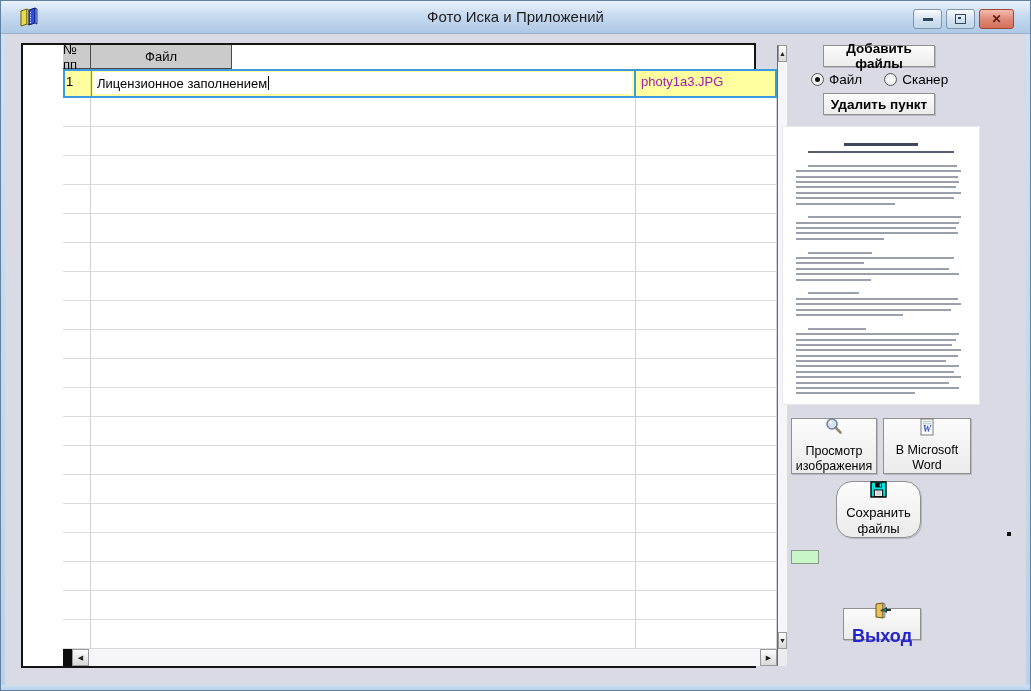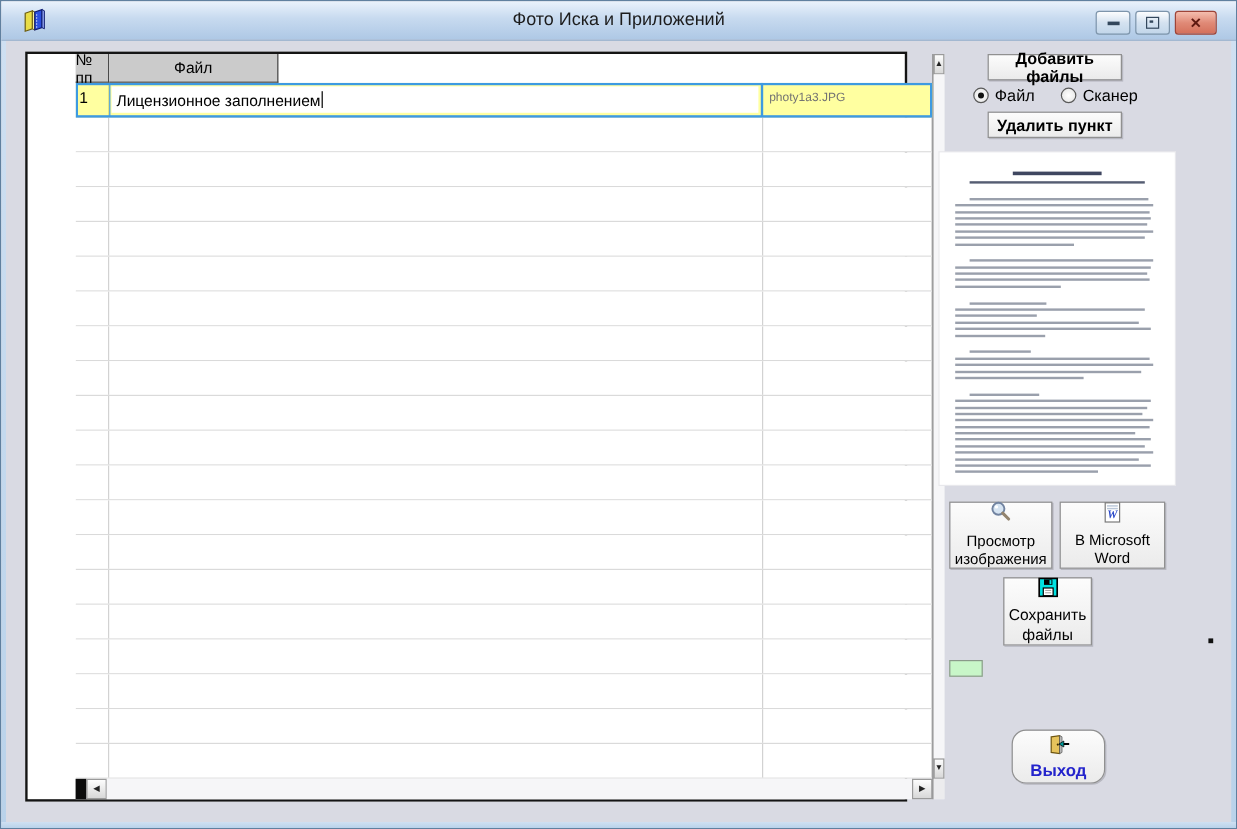"photy1a3.JPG" .filetext { color: #737373 -> #a21caf; font-size: 10px -> 13px }
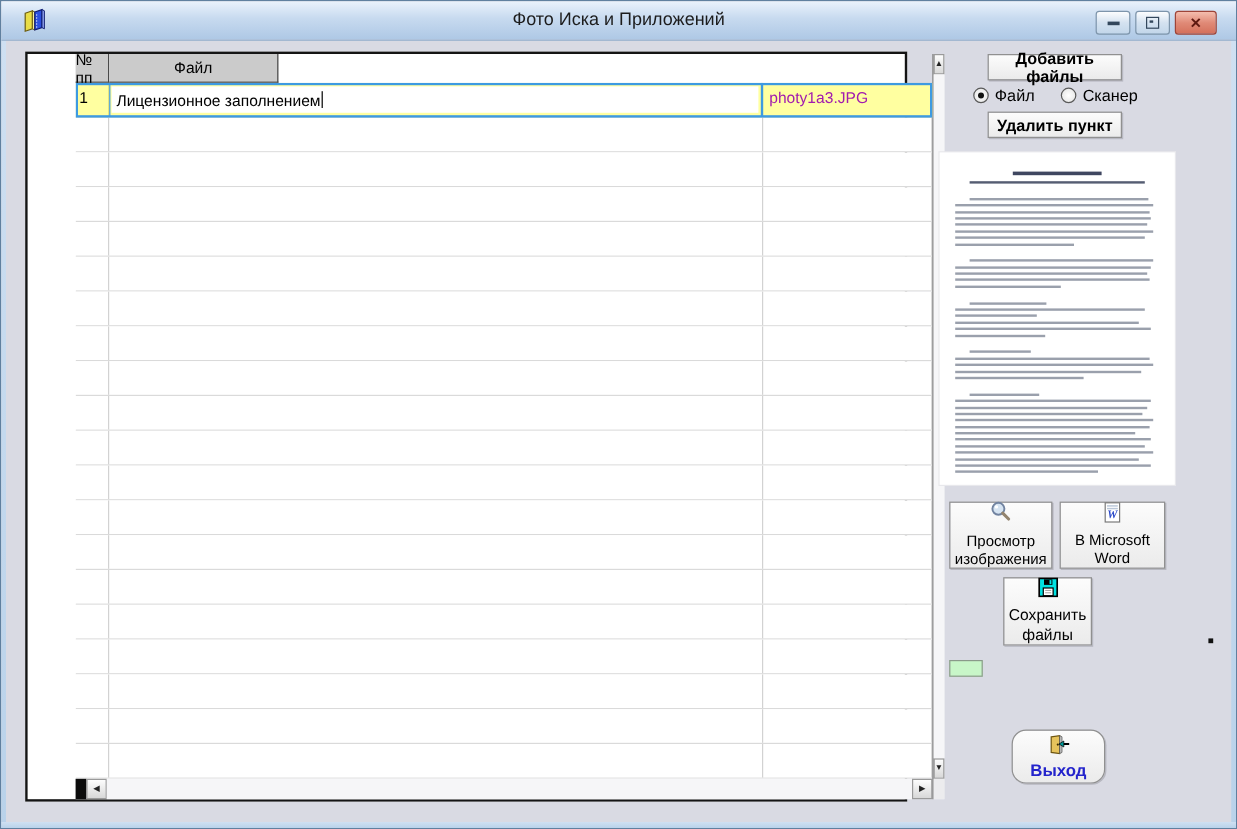"Сохранить файлы" #btn-save { border-radius: none -> 16px; width: 74px -> 85px }
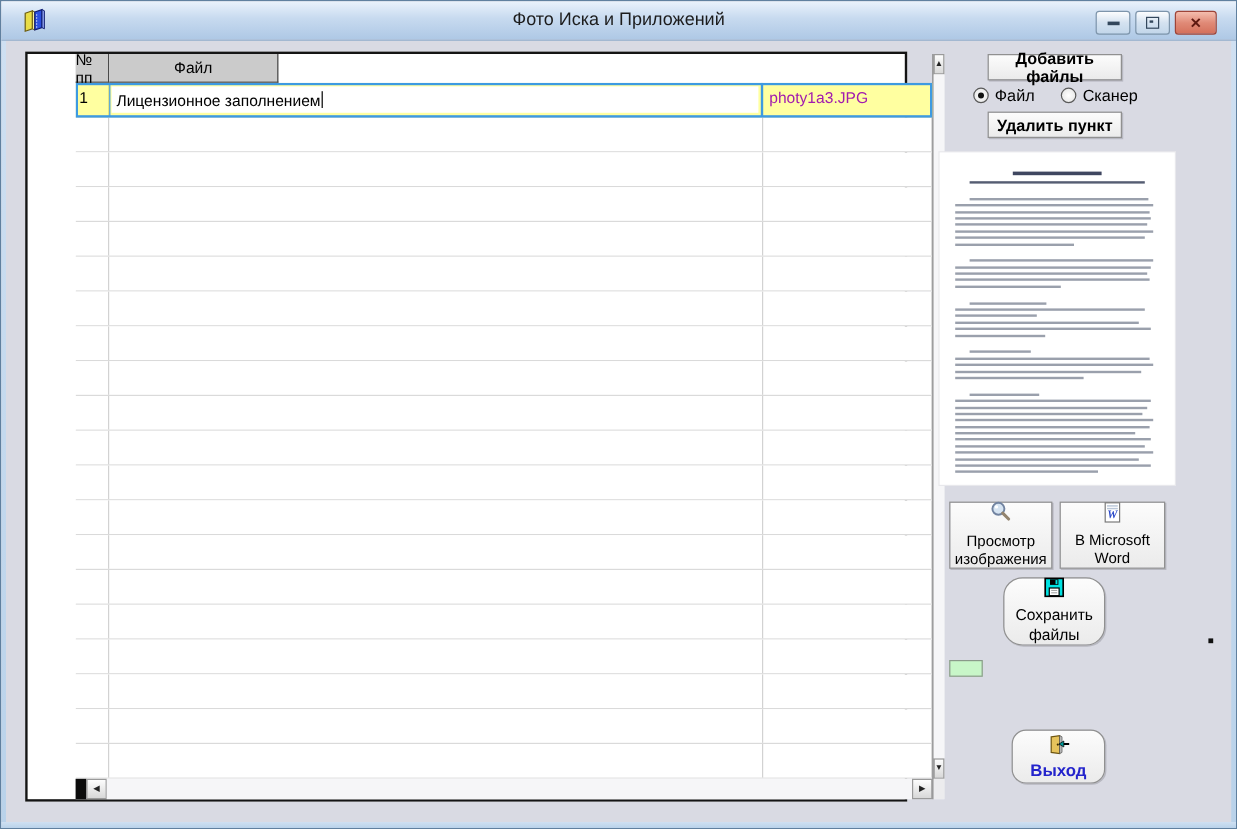"Выход" #btn-exit { border-radius: 12px -> none; font-size: 14px -> 18px; height: 45px -> 32px }
